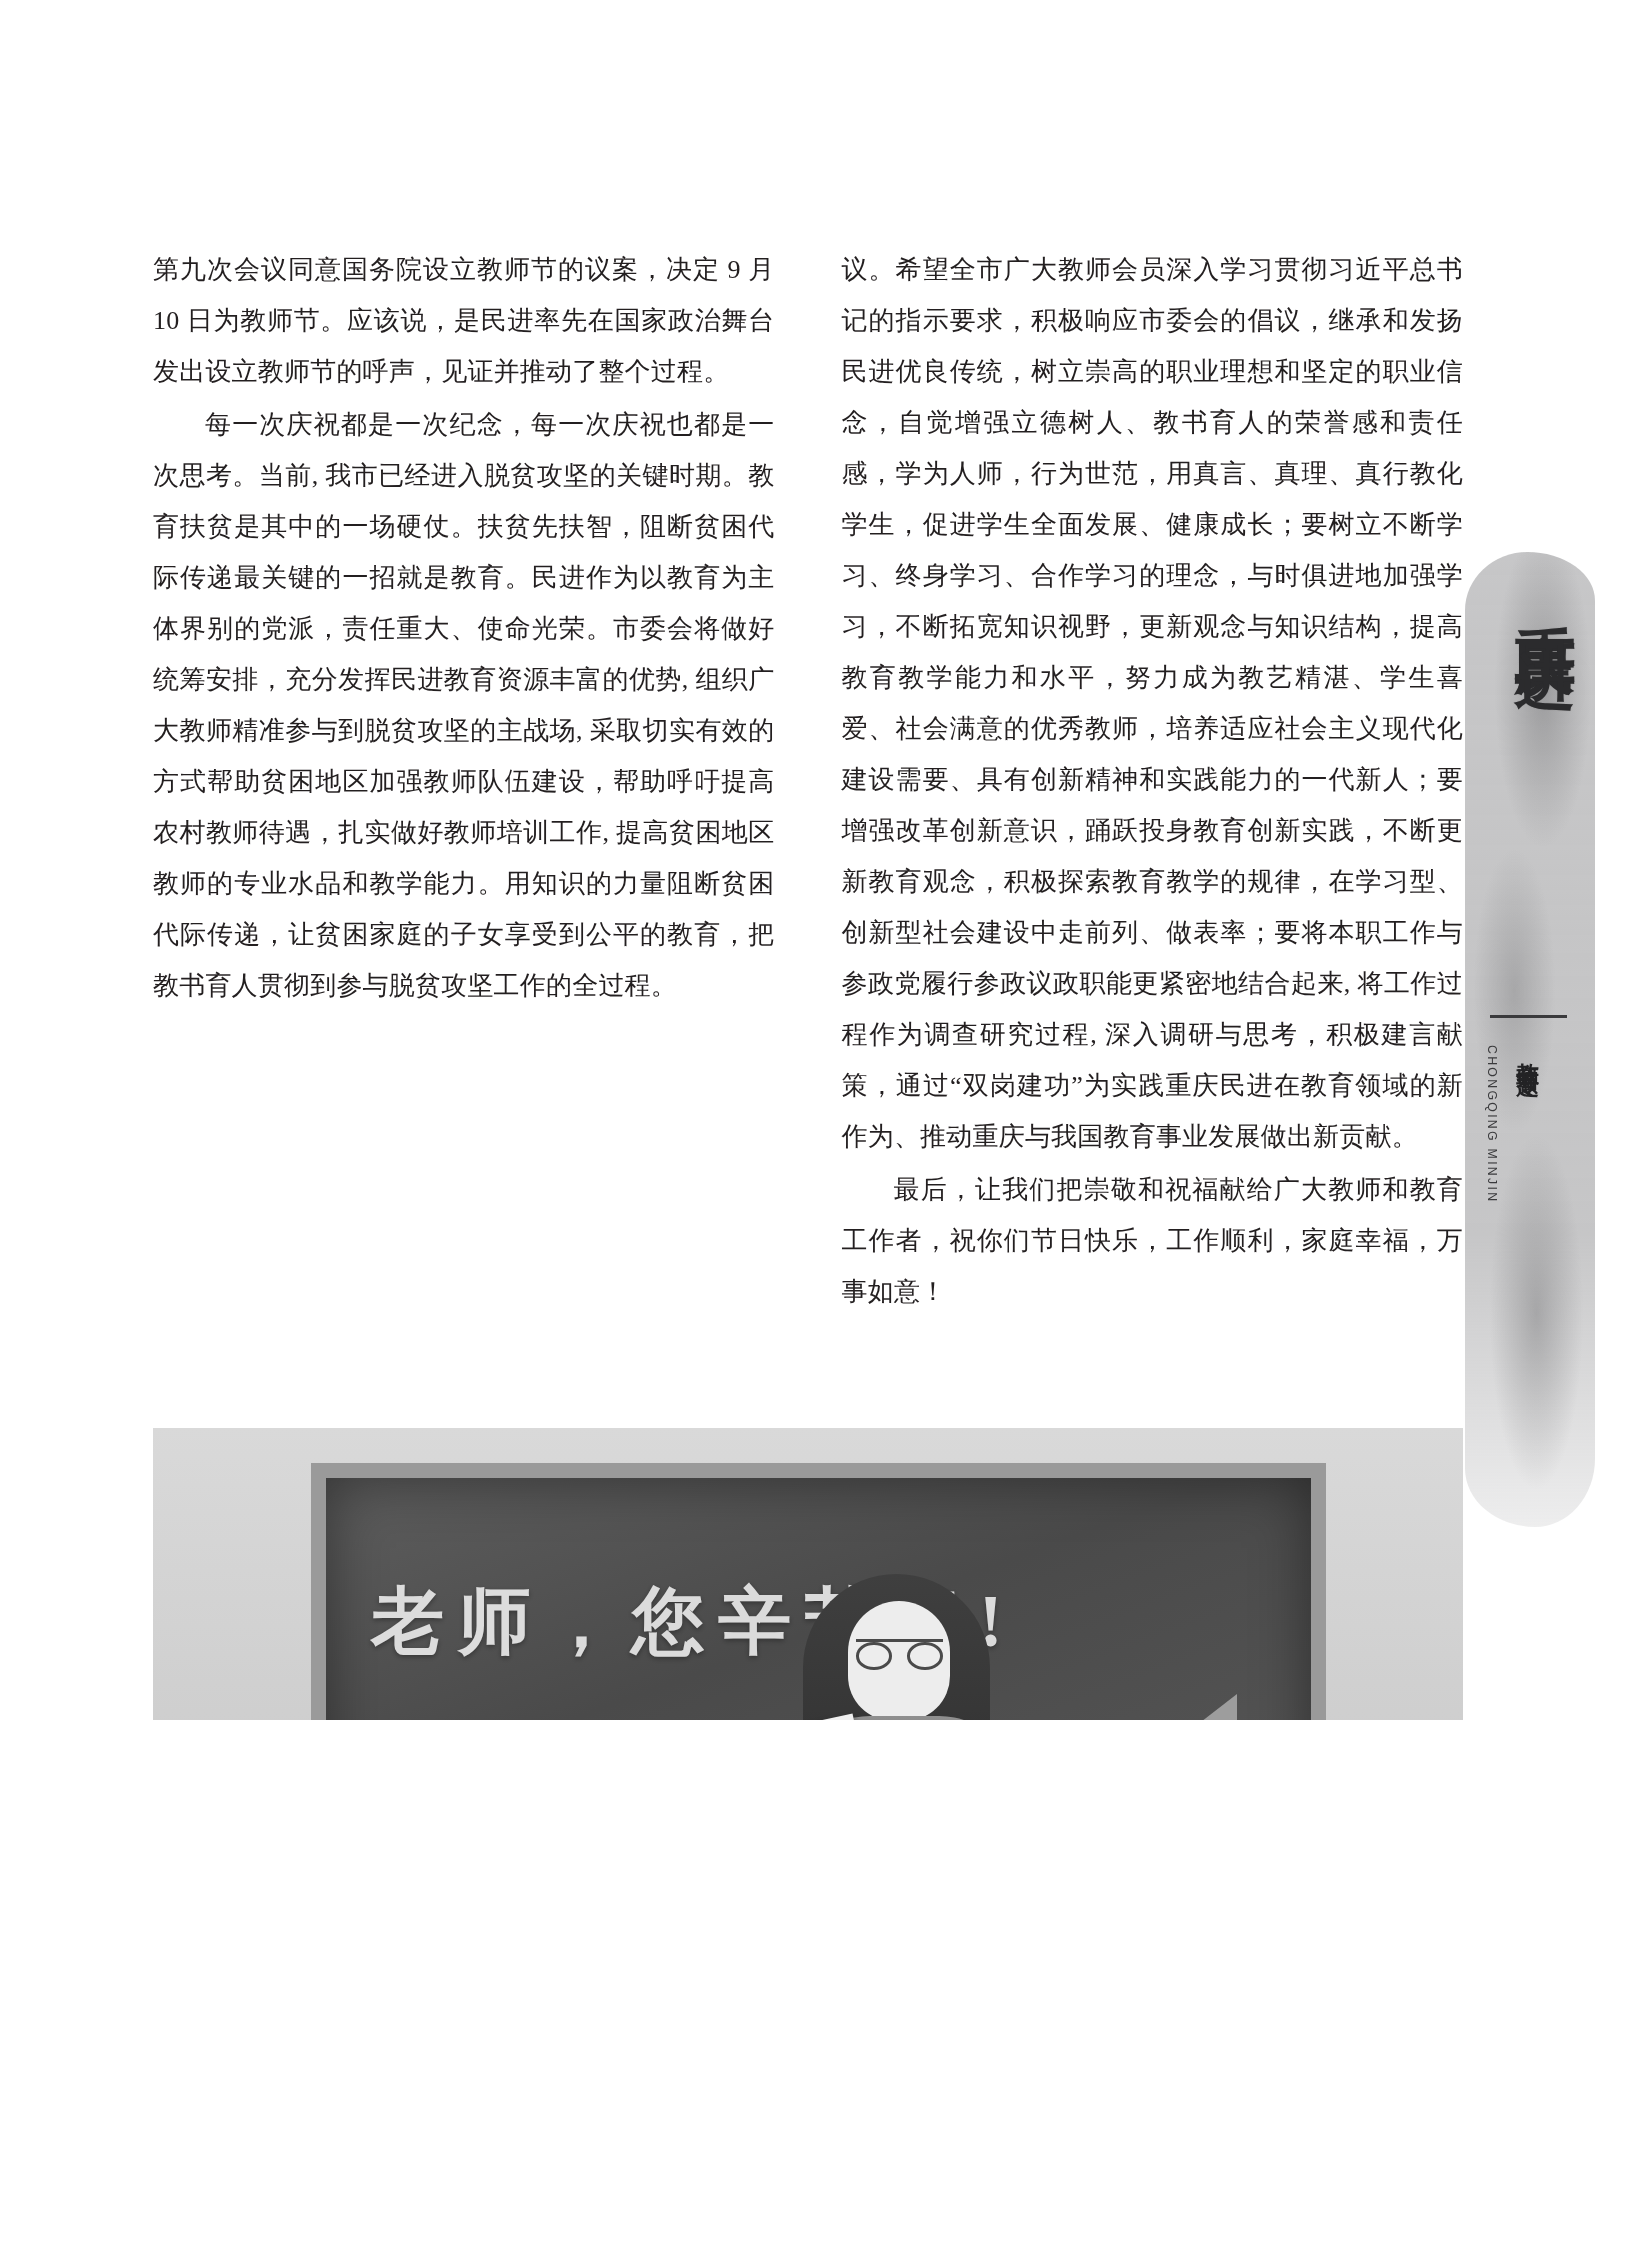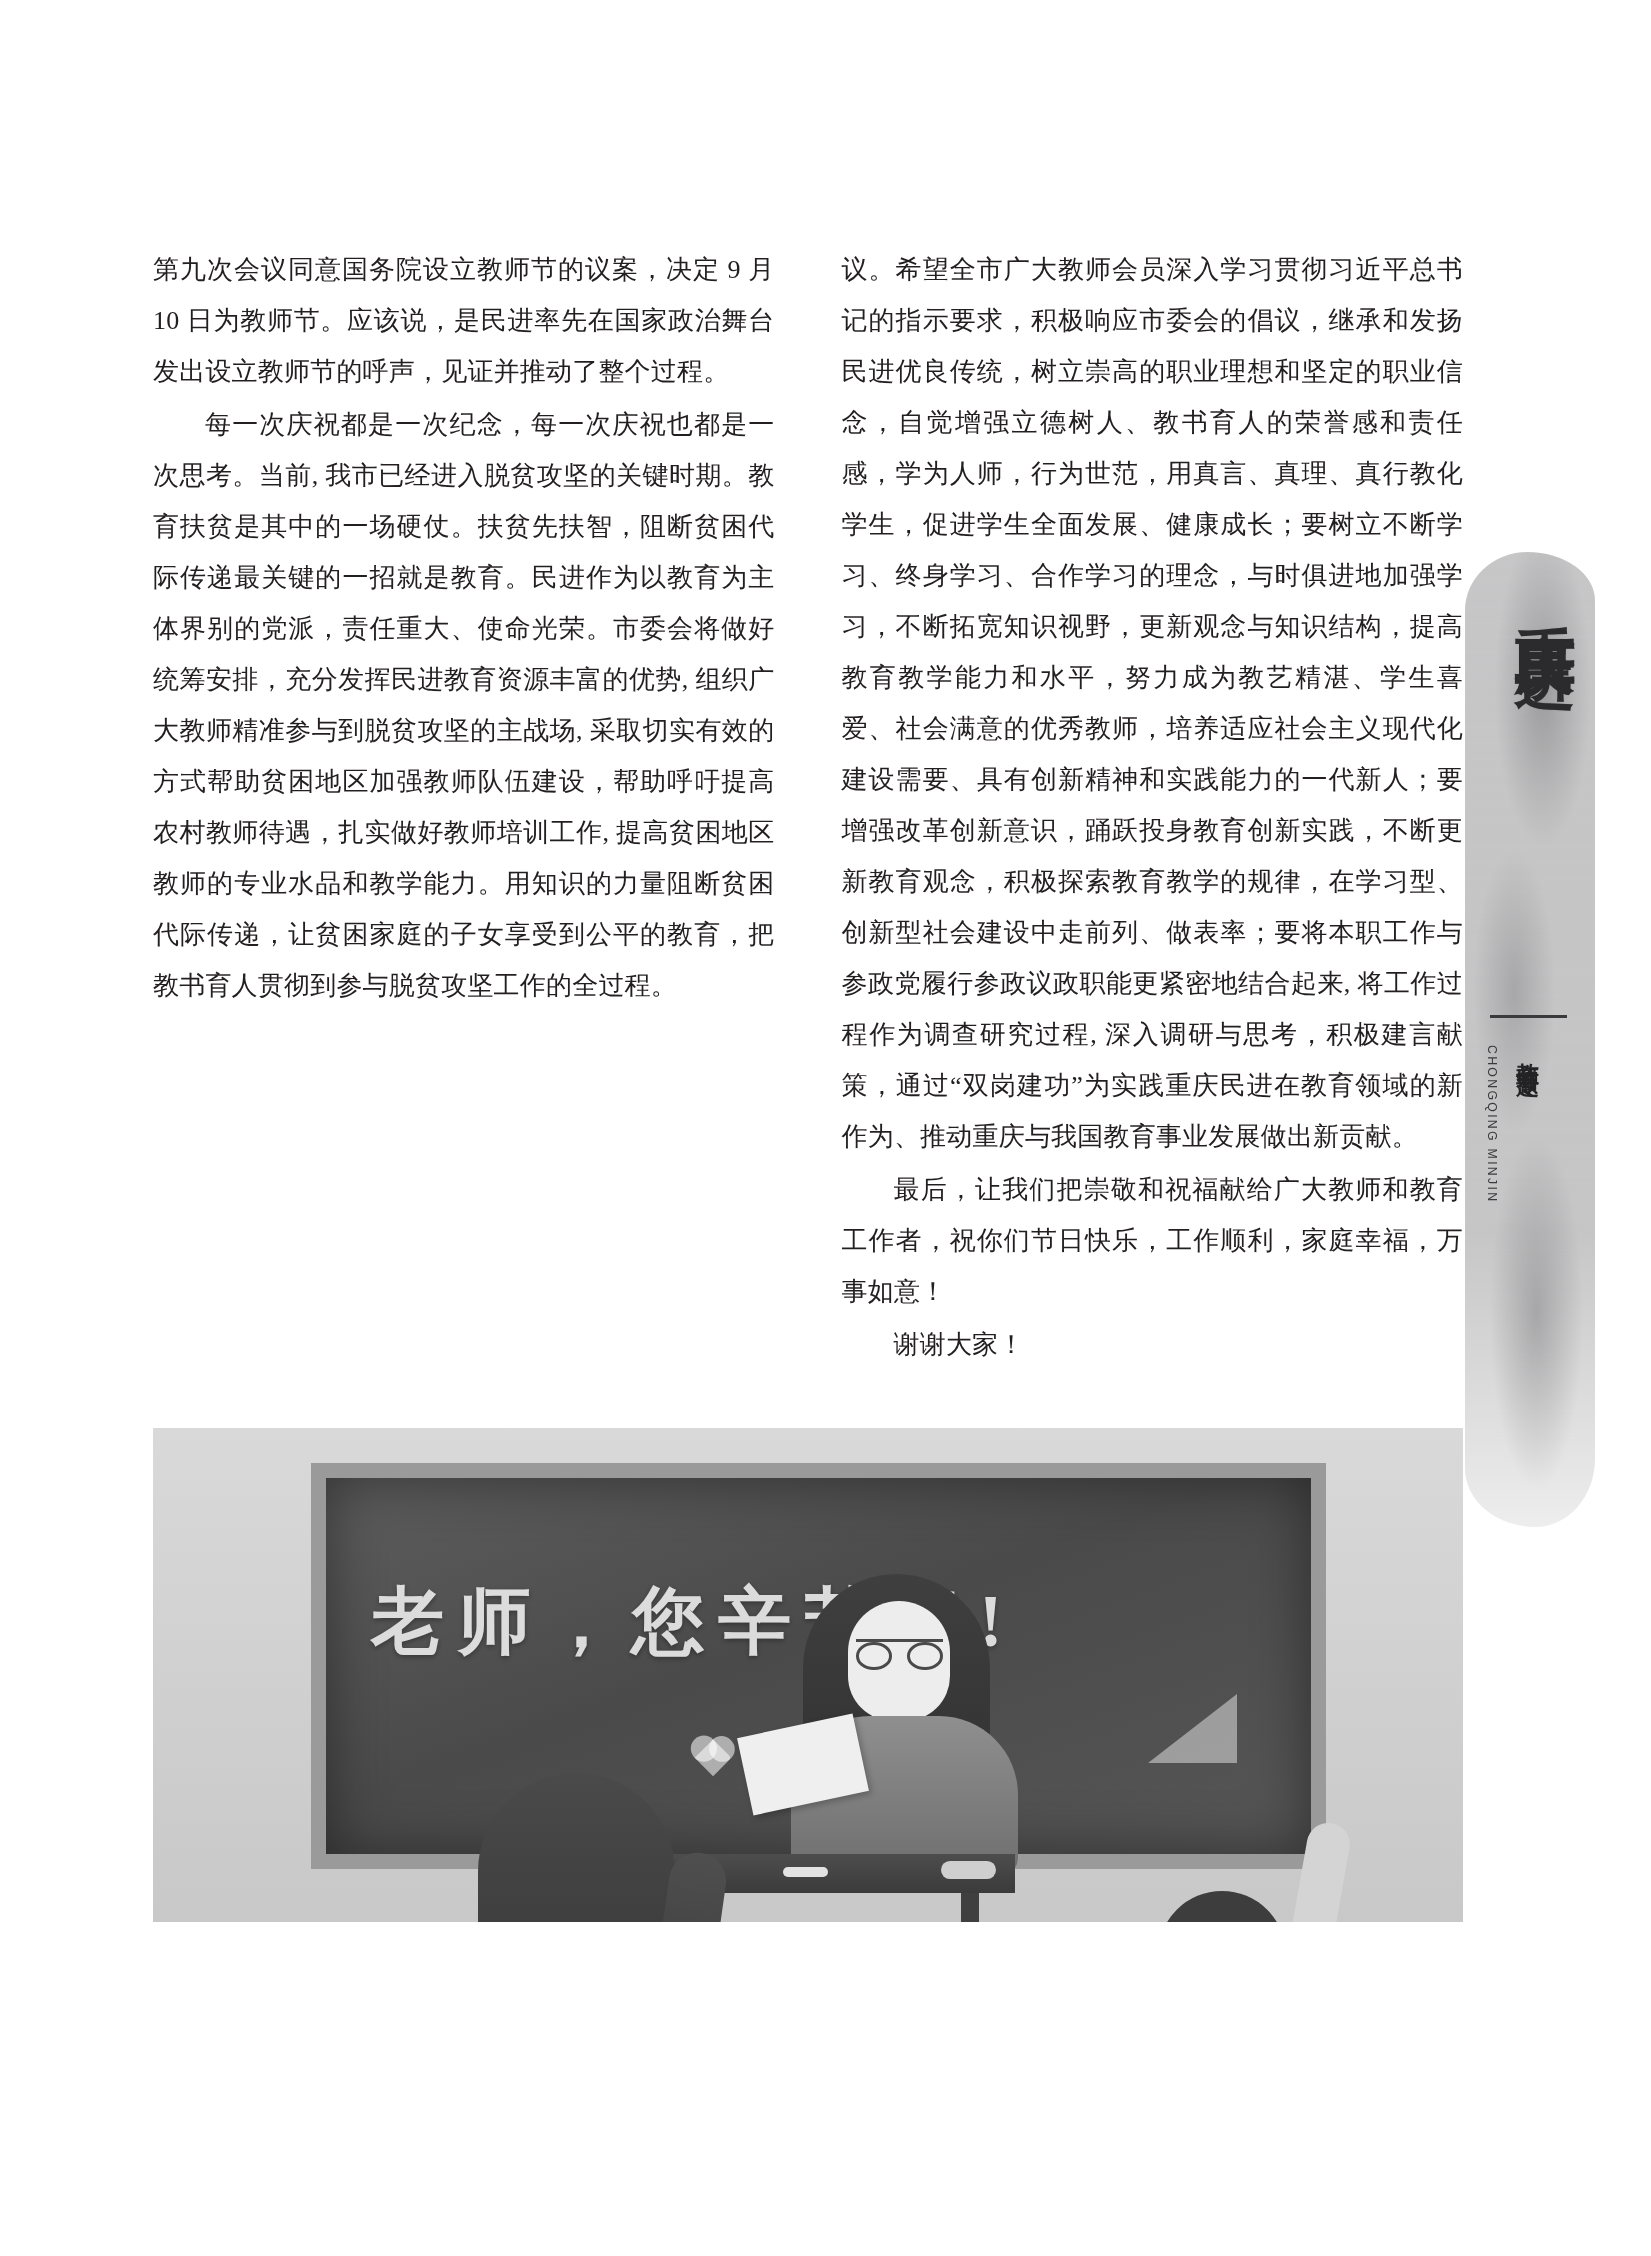"第九次会议同意国务院设立教师节的议案，决定 9 月 10" .page { height: 1922px -> 1720px }
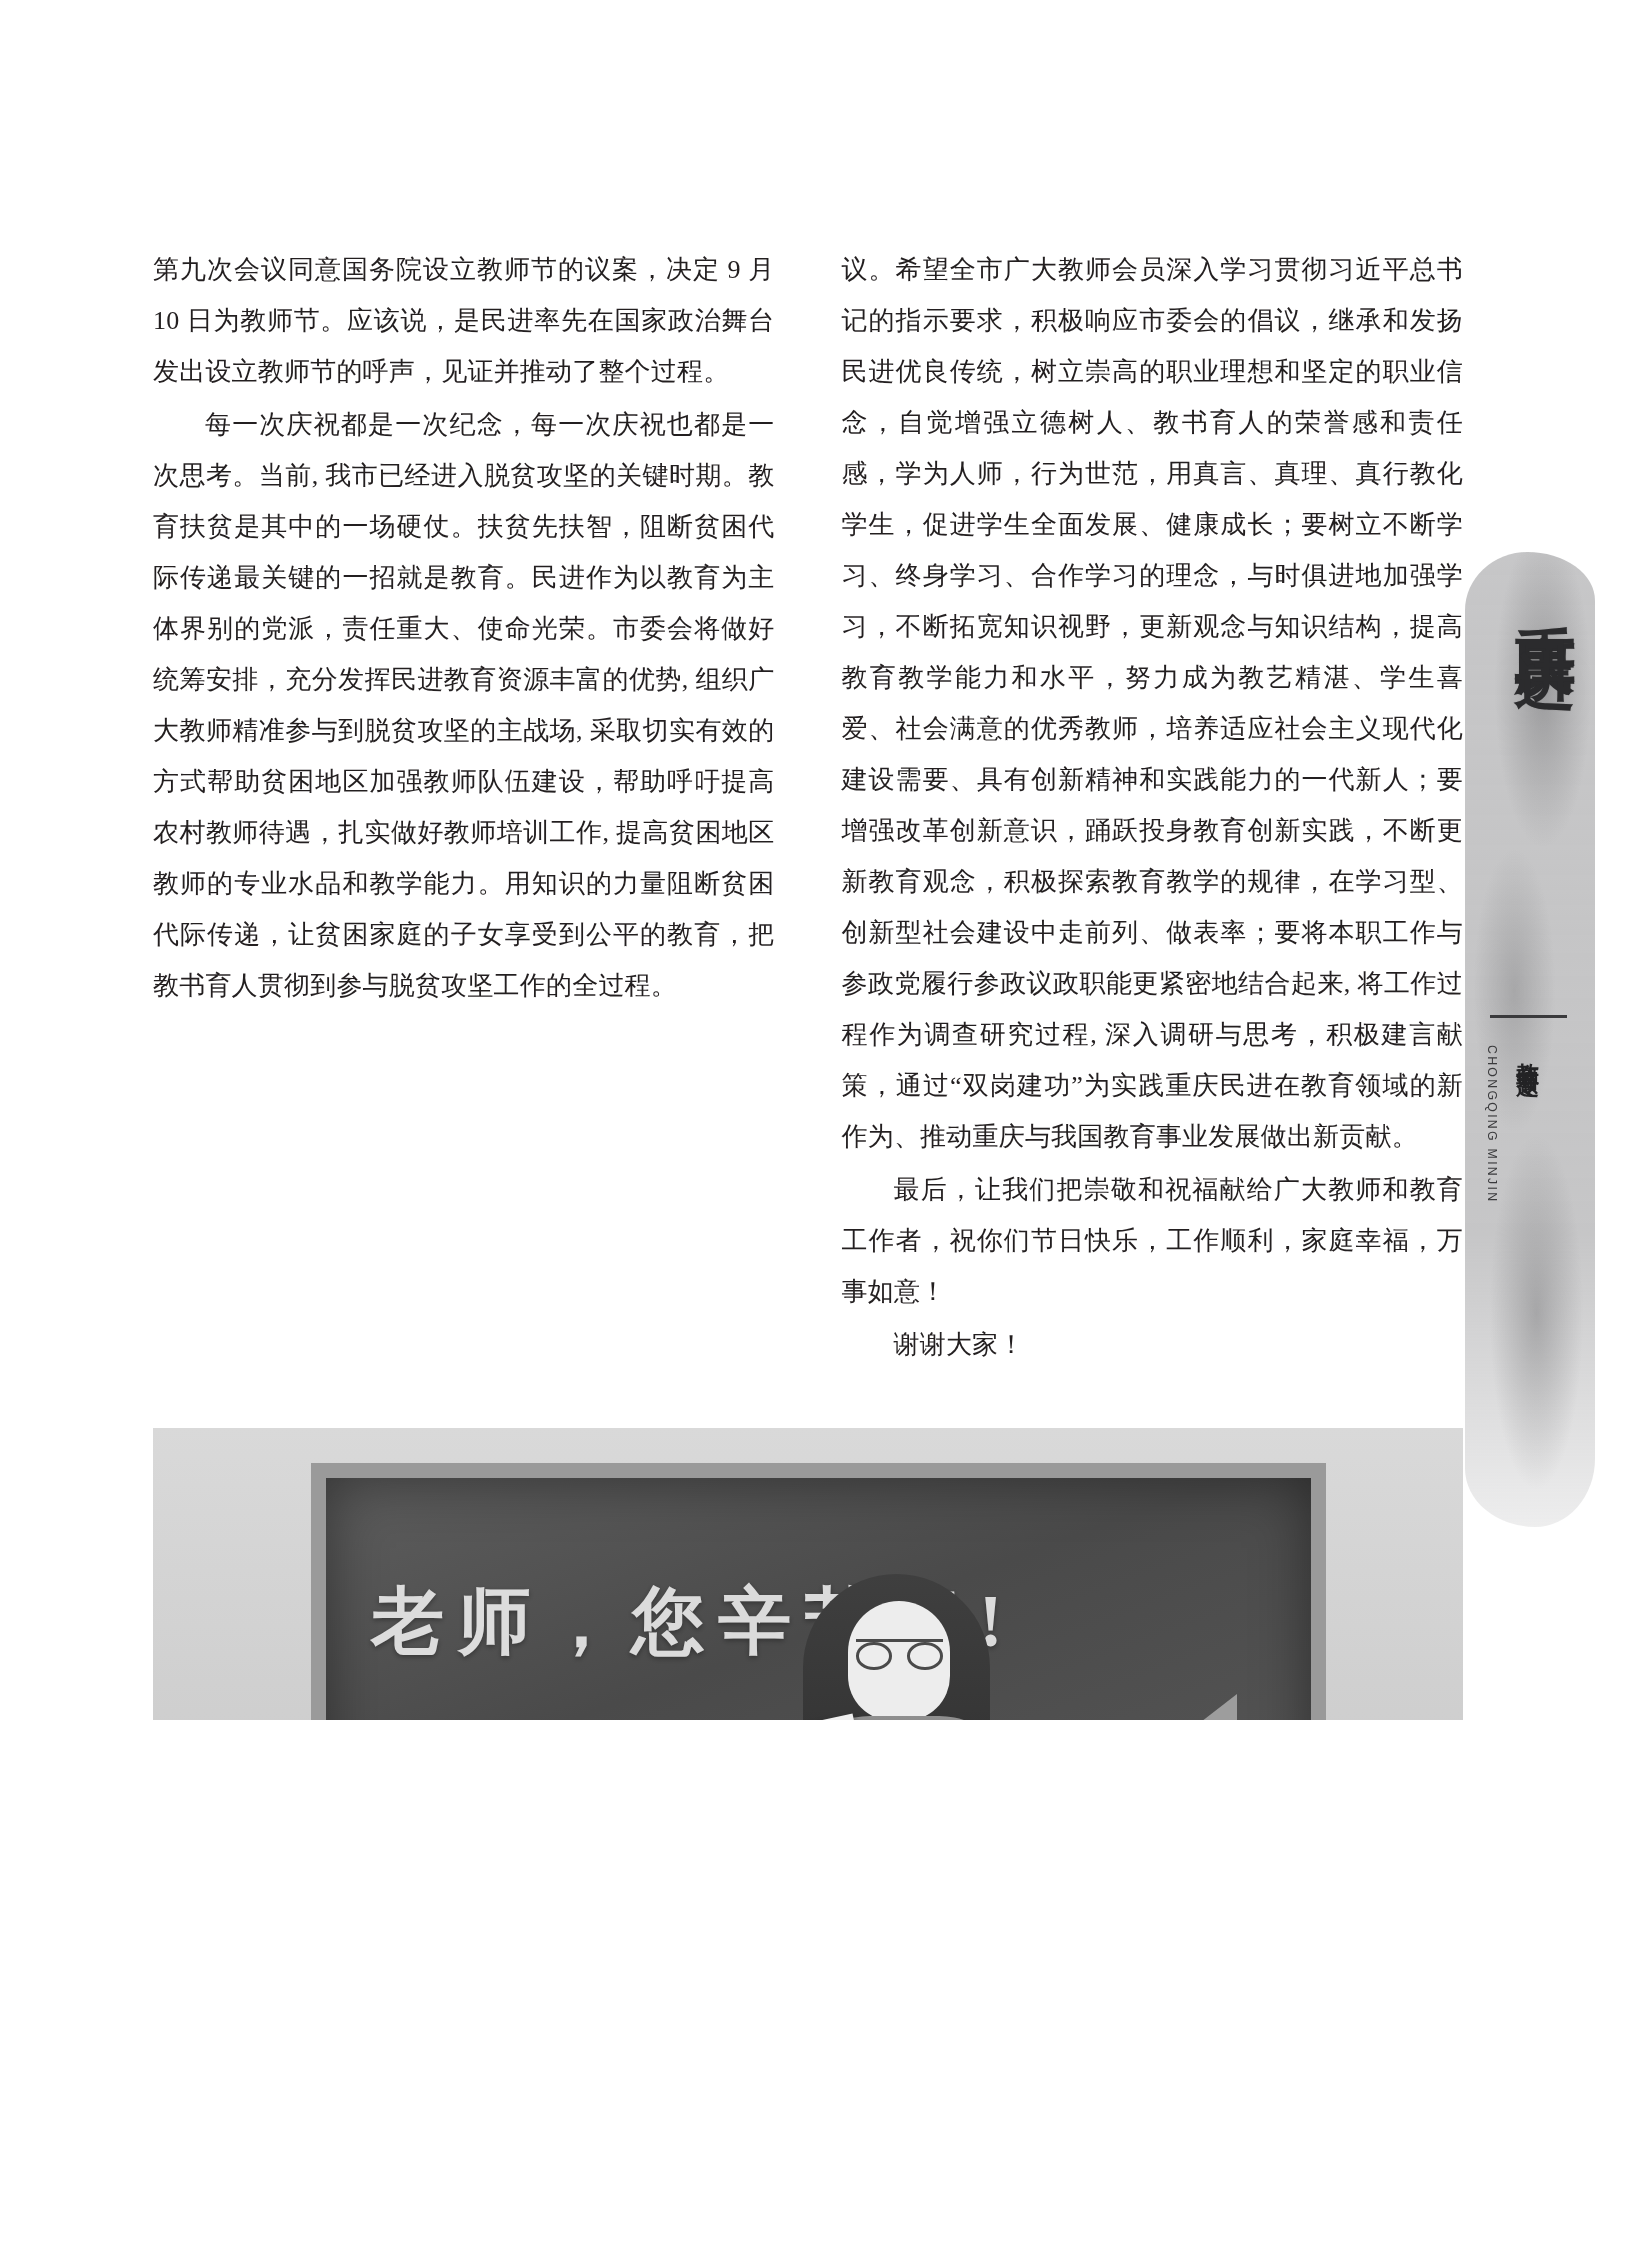"谢谢大家！" p.indent { html: <p>谢谢大家！</p> -> none }
